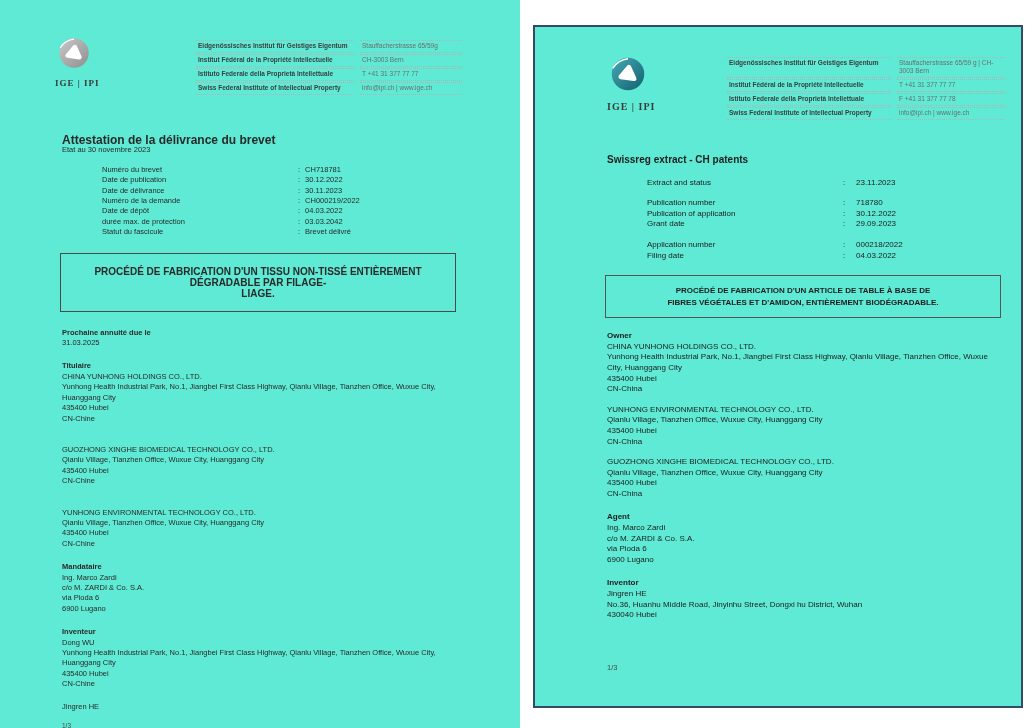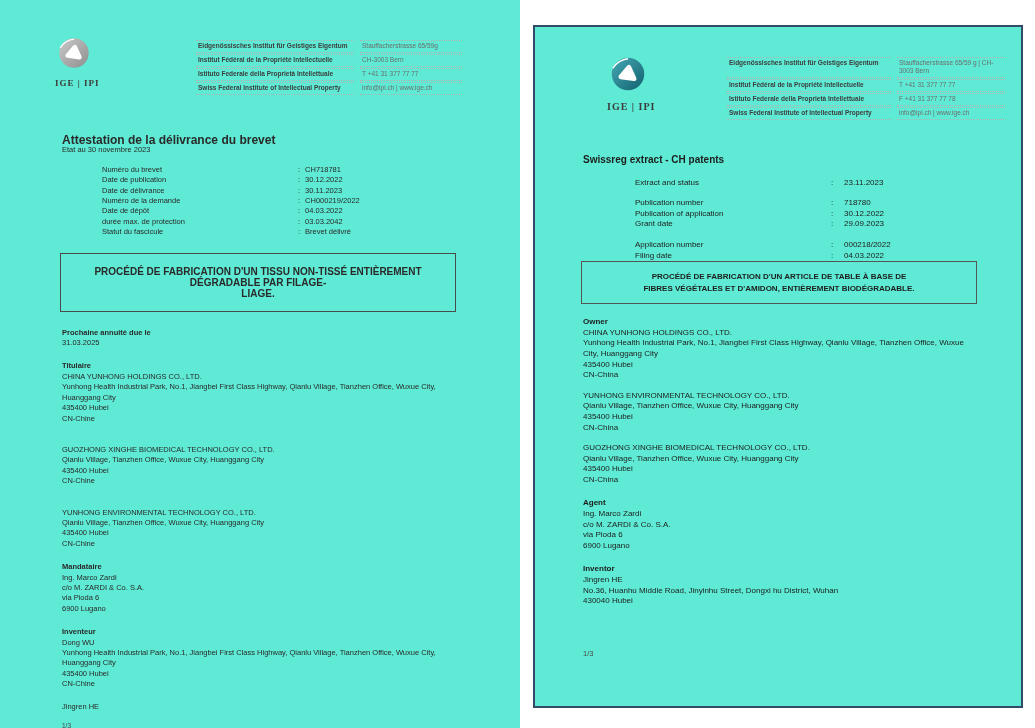"Swissreg extract - CH patents" .right-page .body-flow { left: 48px -> 72px }
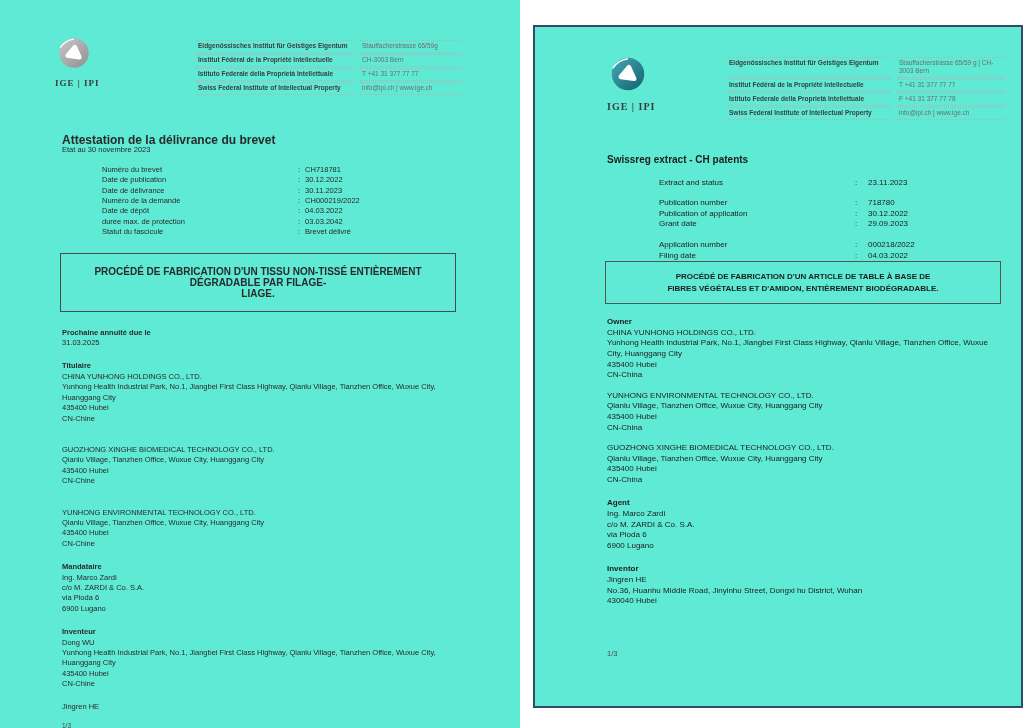"Extract and status" .right-page .flabel { margin-left: 12px -> none }
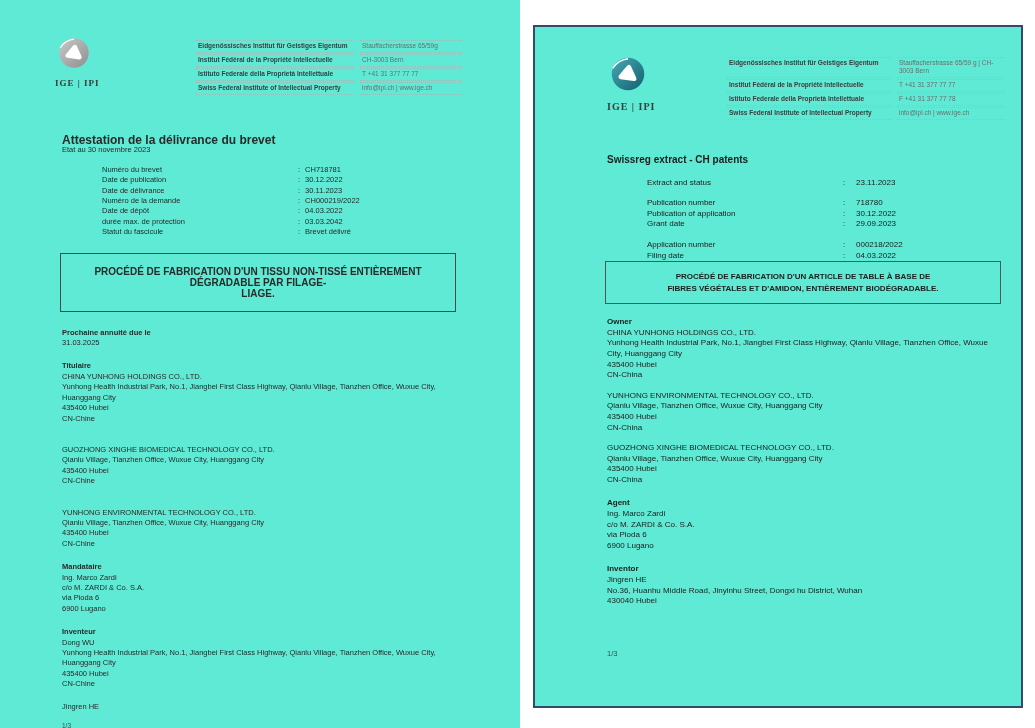"PROCÉDÉ DE FABRICATION D'UN ARTICLE" .right-page .tbox { margin-top: none -> 14px }
